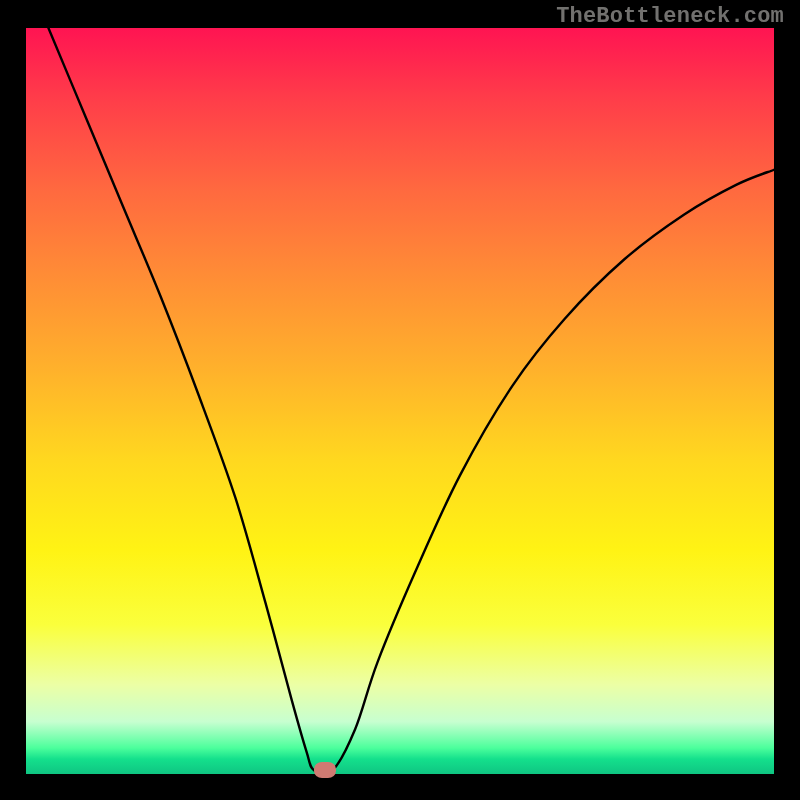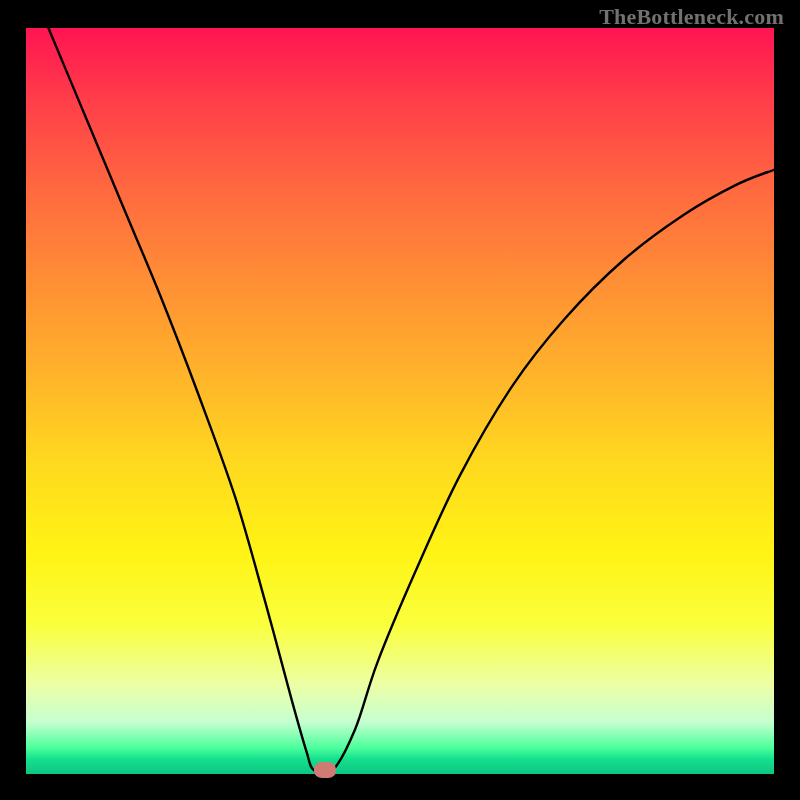"TheBottleneck.com" .watermark { font-family: Liberation Serif, serif -> Liberation Mono, monospace }
